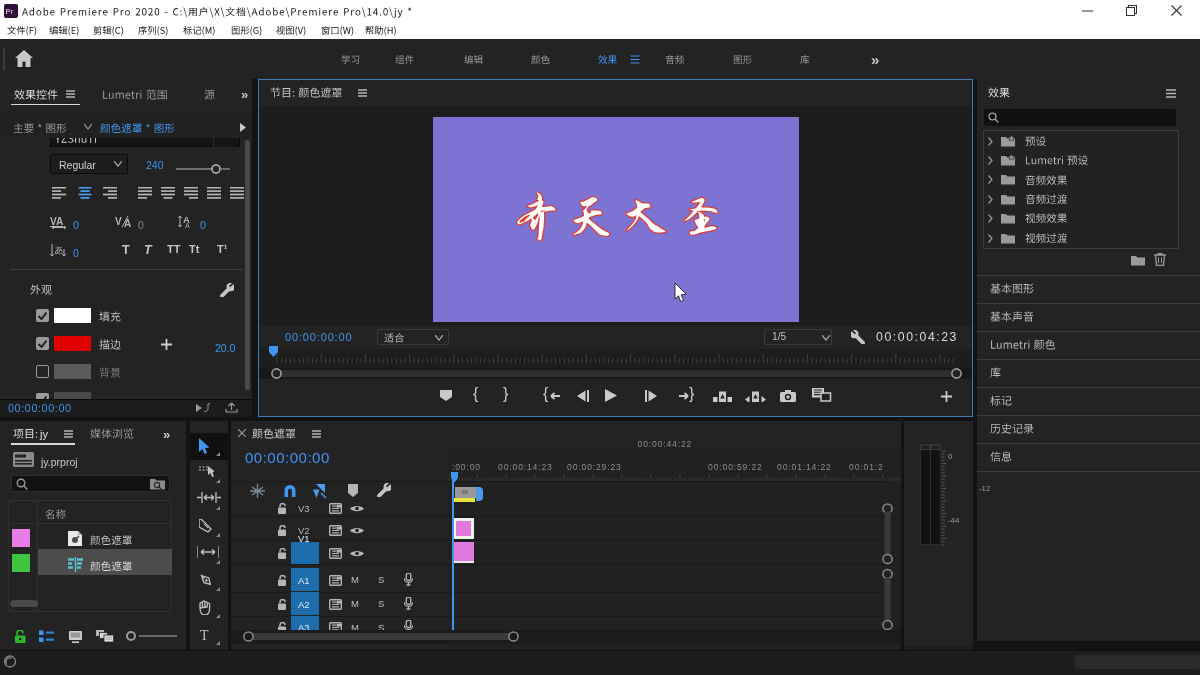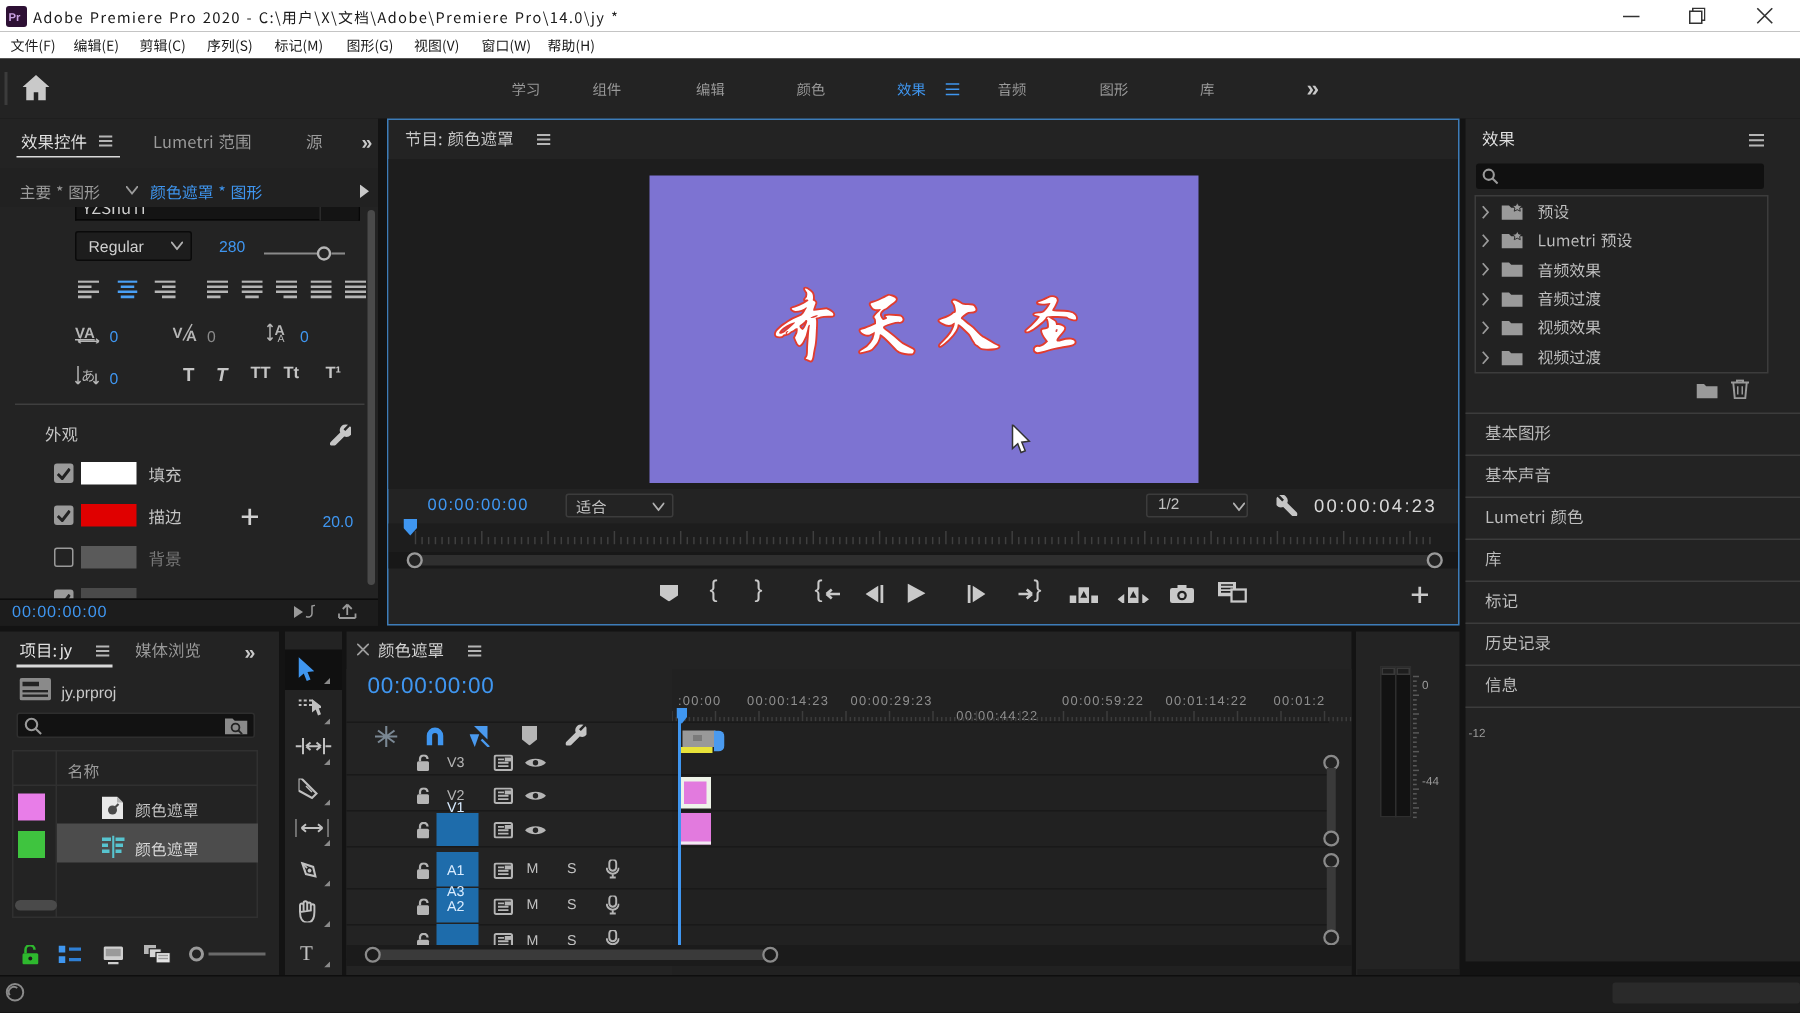"280" div { text: 280 -> 240 }
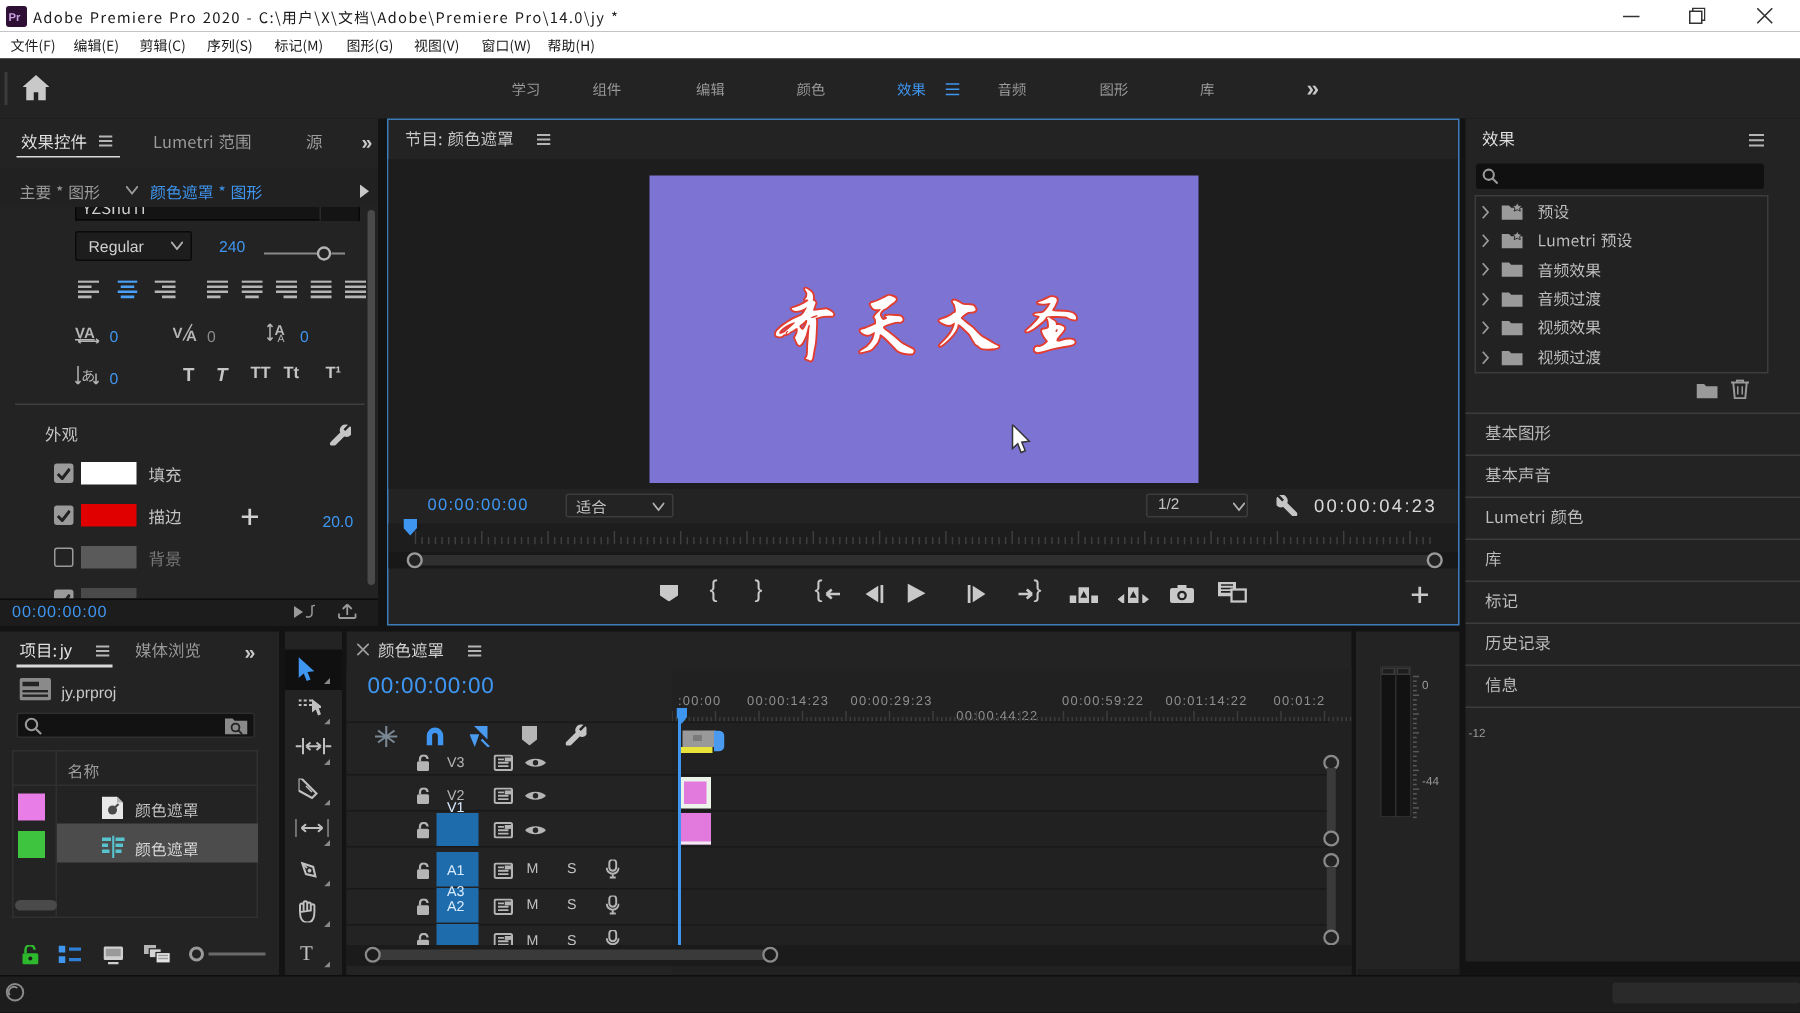"1/2" div { text: 1/2 -> 1/5 }
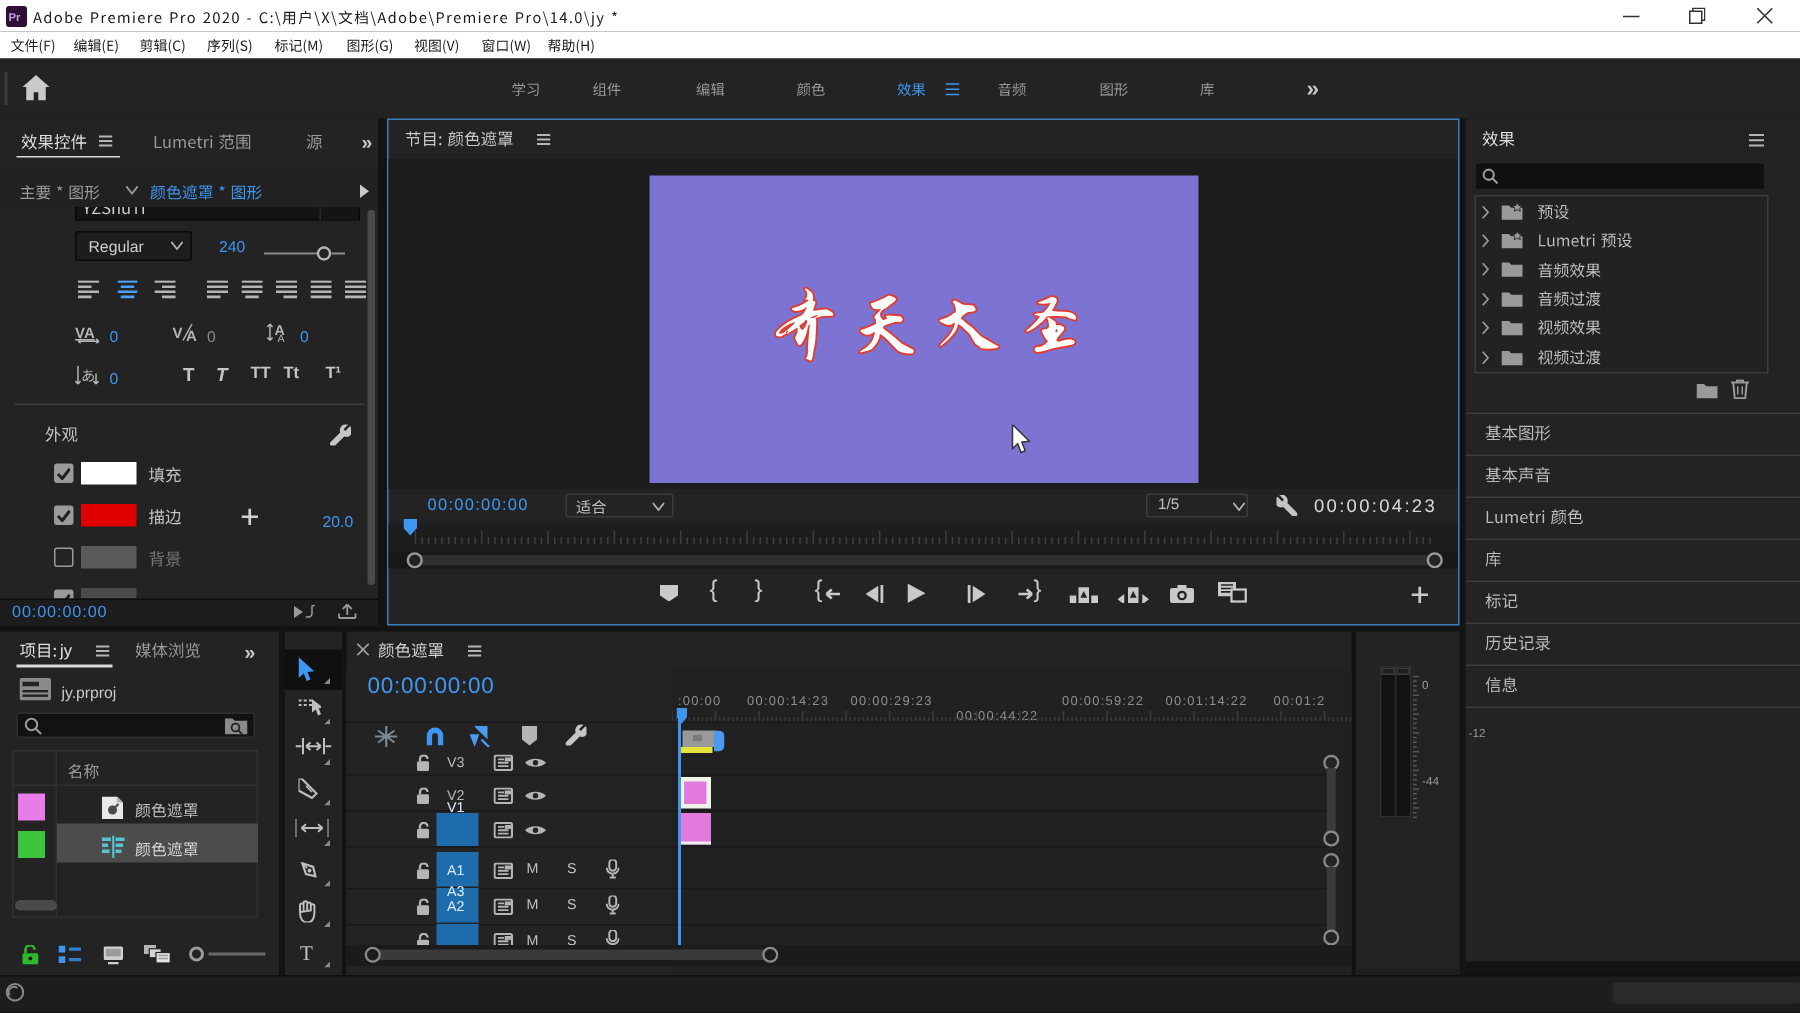"00:00:44:22" div { top: 473px -> 440px }
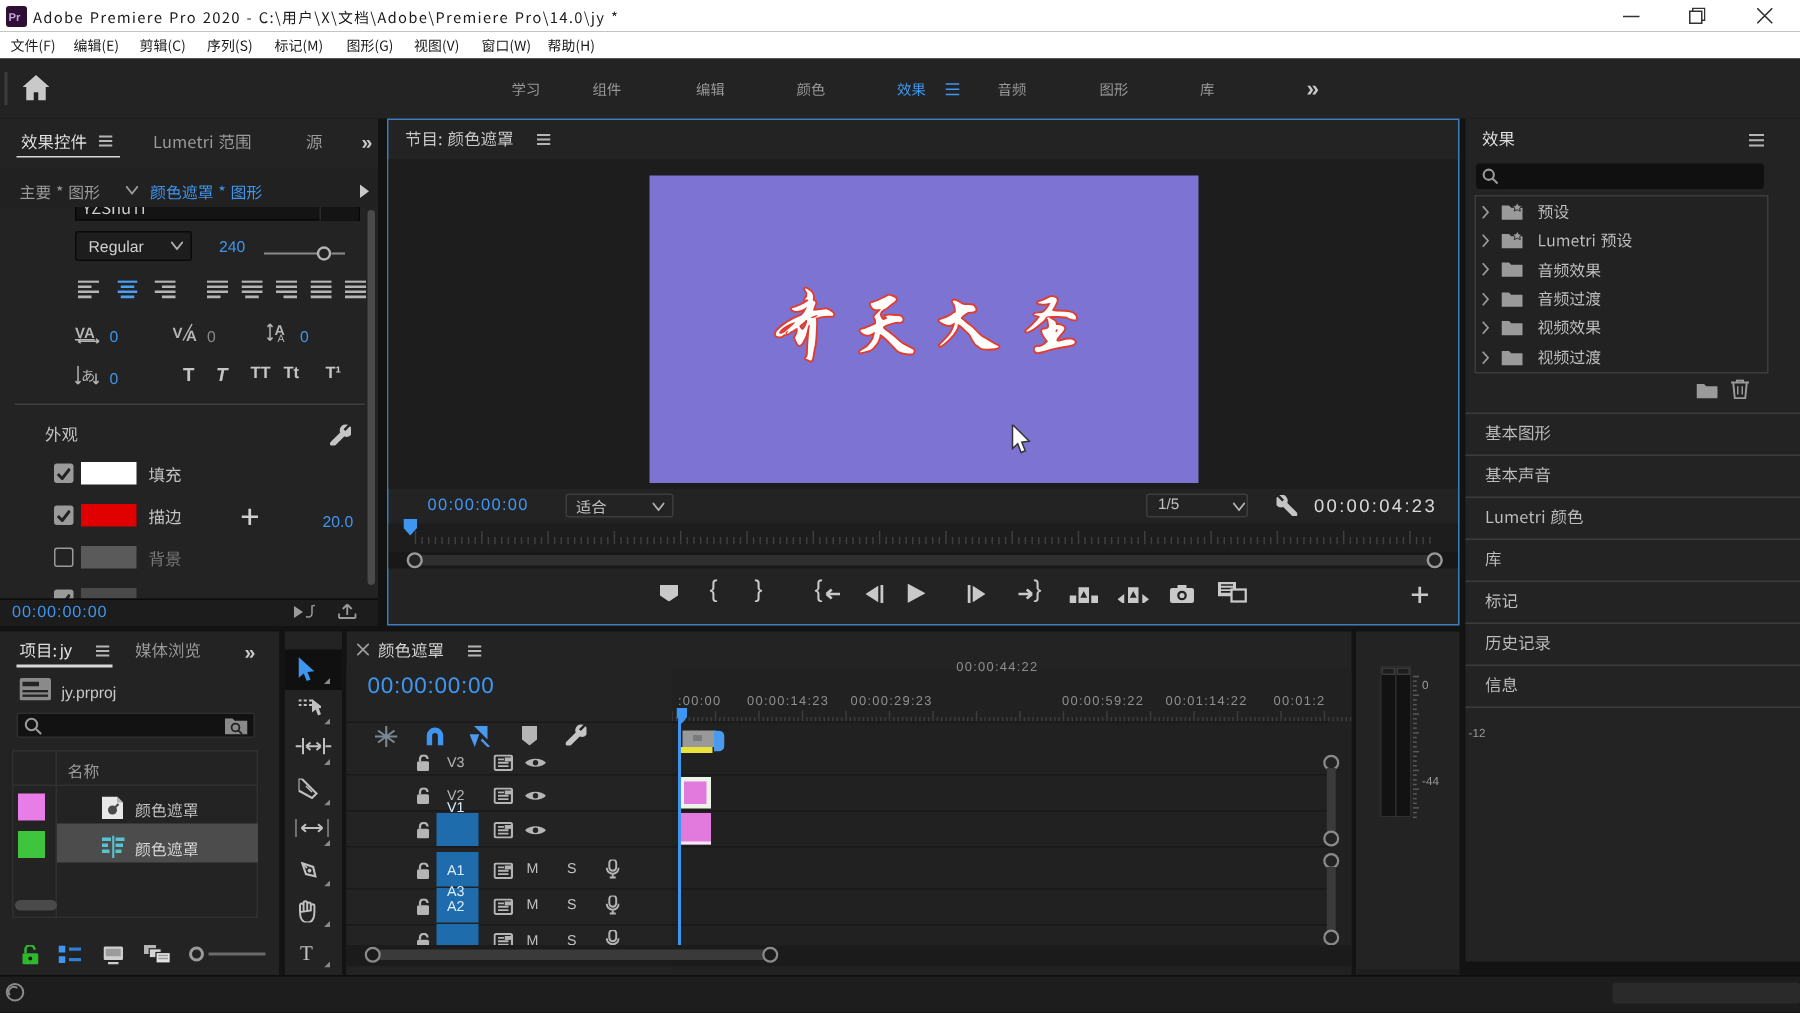"A3" div { top: 590px -> 623px }
